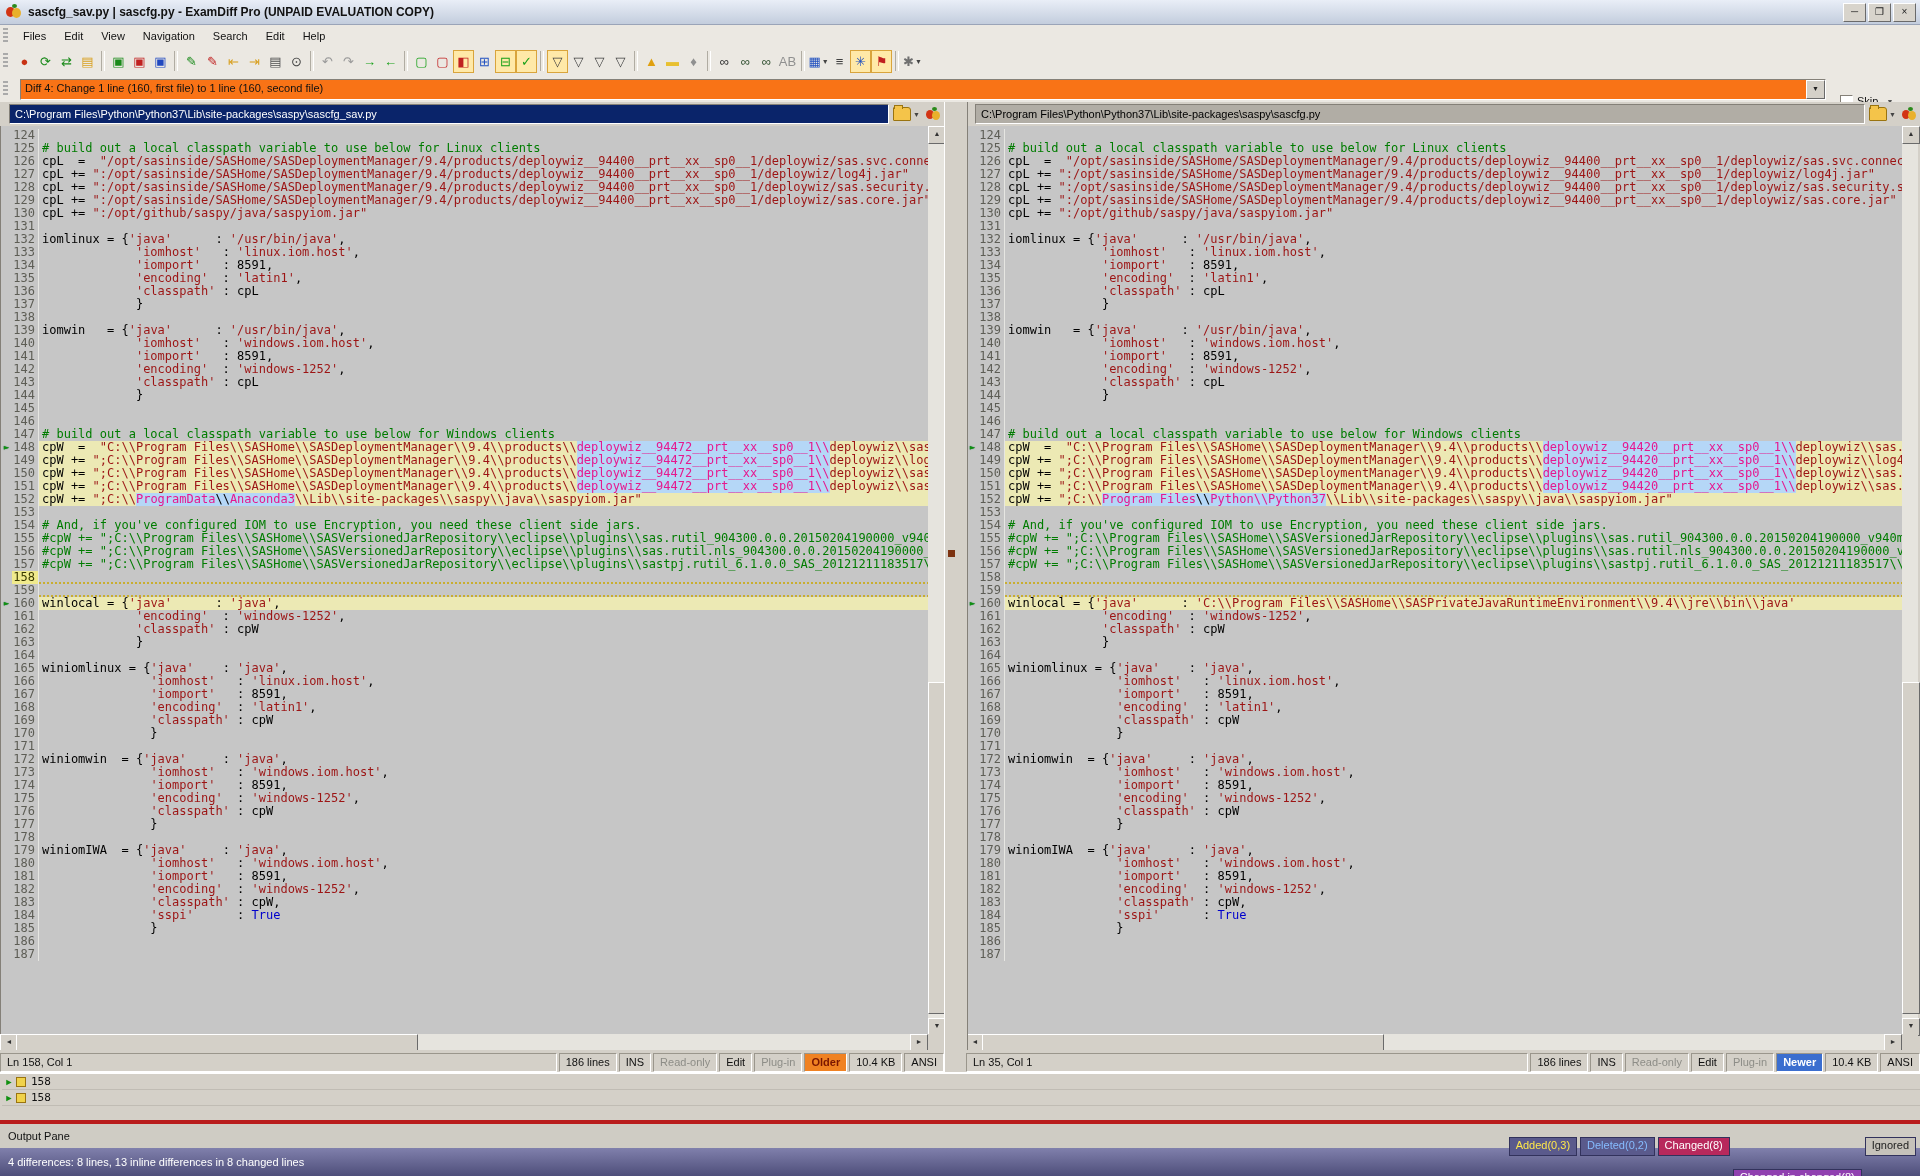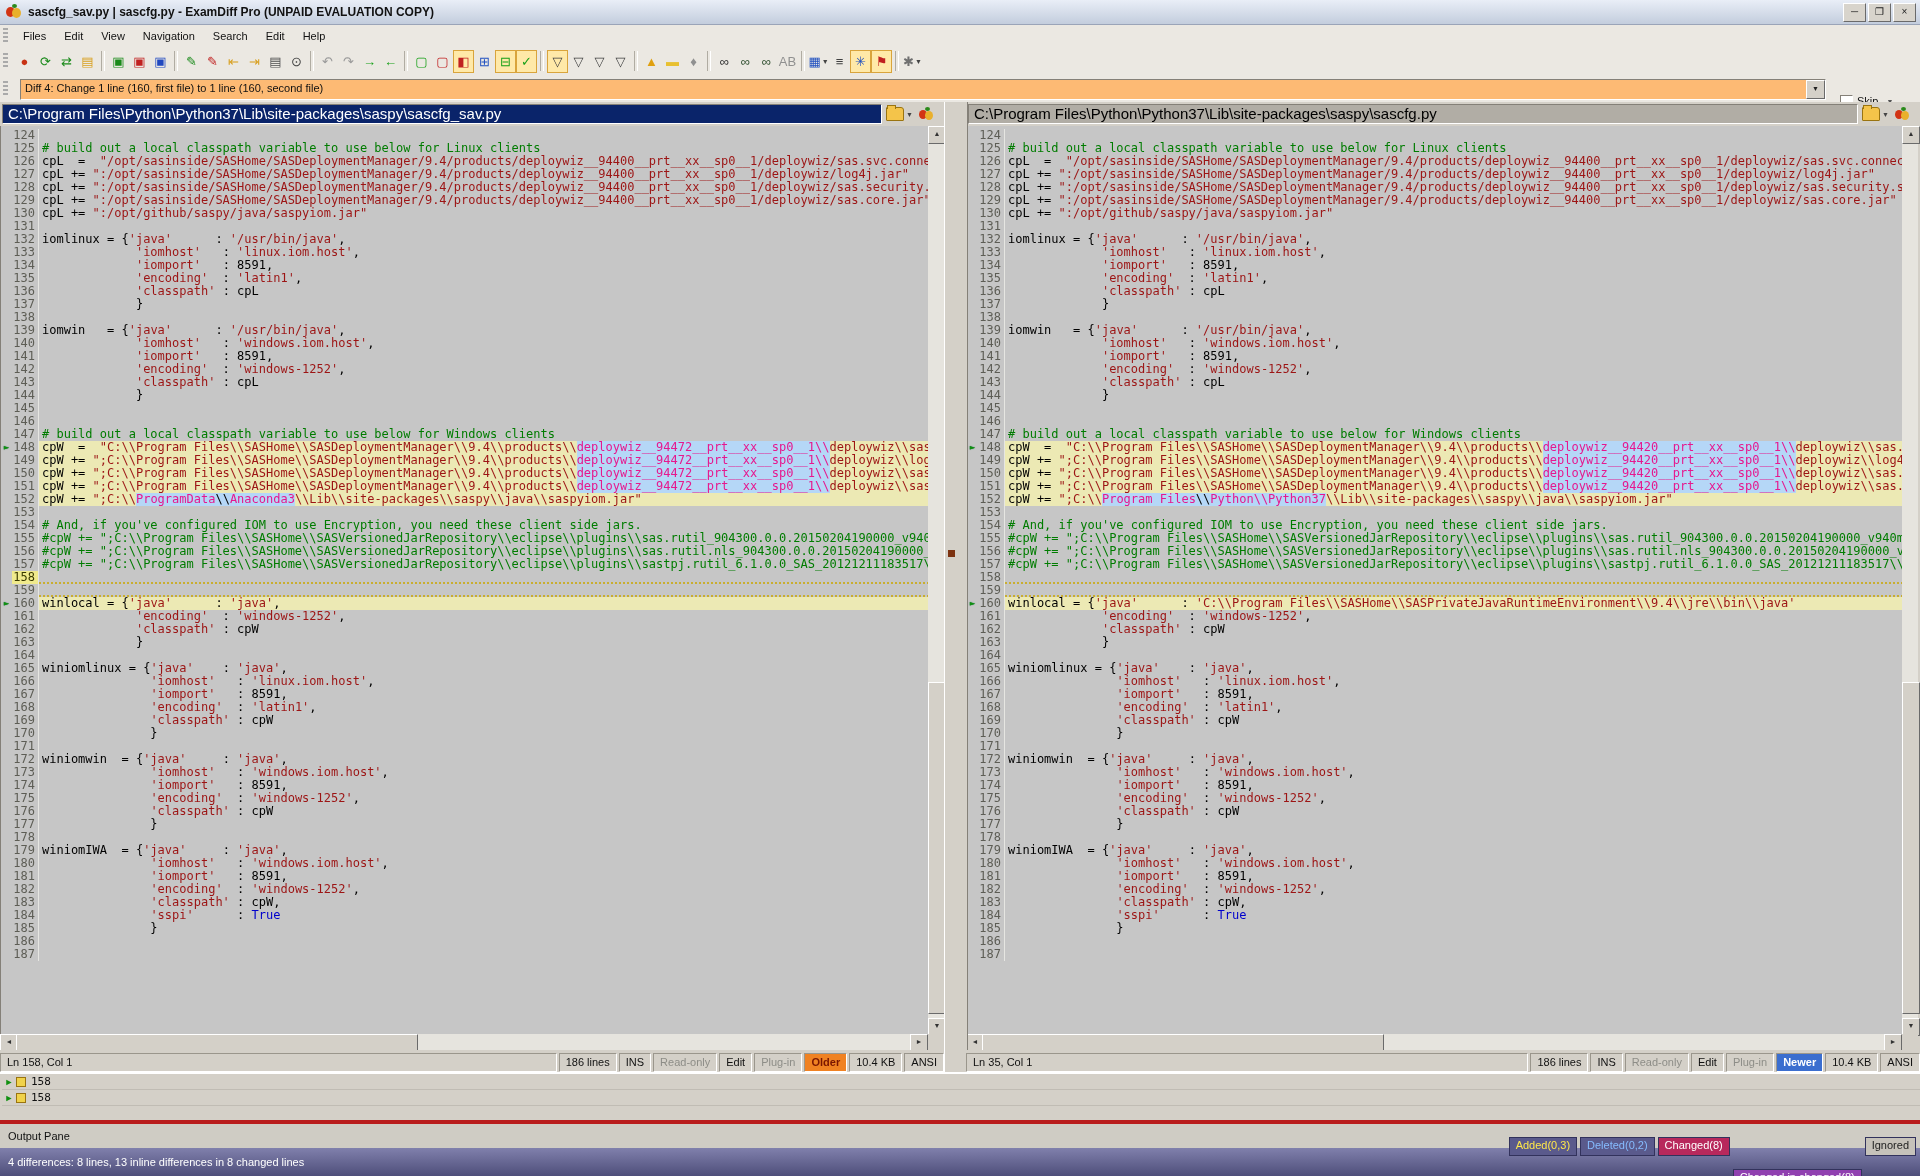"Diff 4: Change 1 line" #diff-combo { background: #fdba74 -> #f97316 }
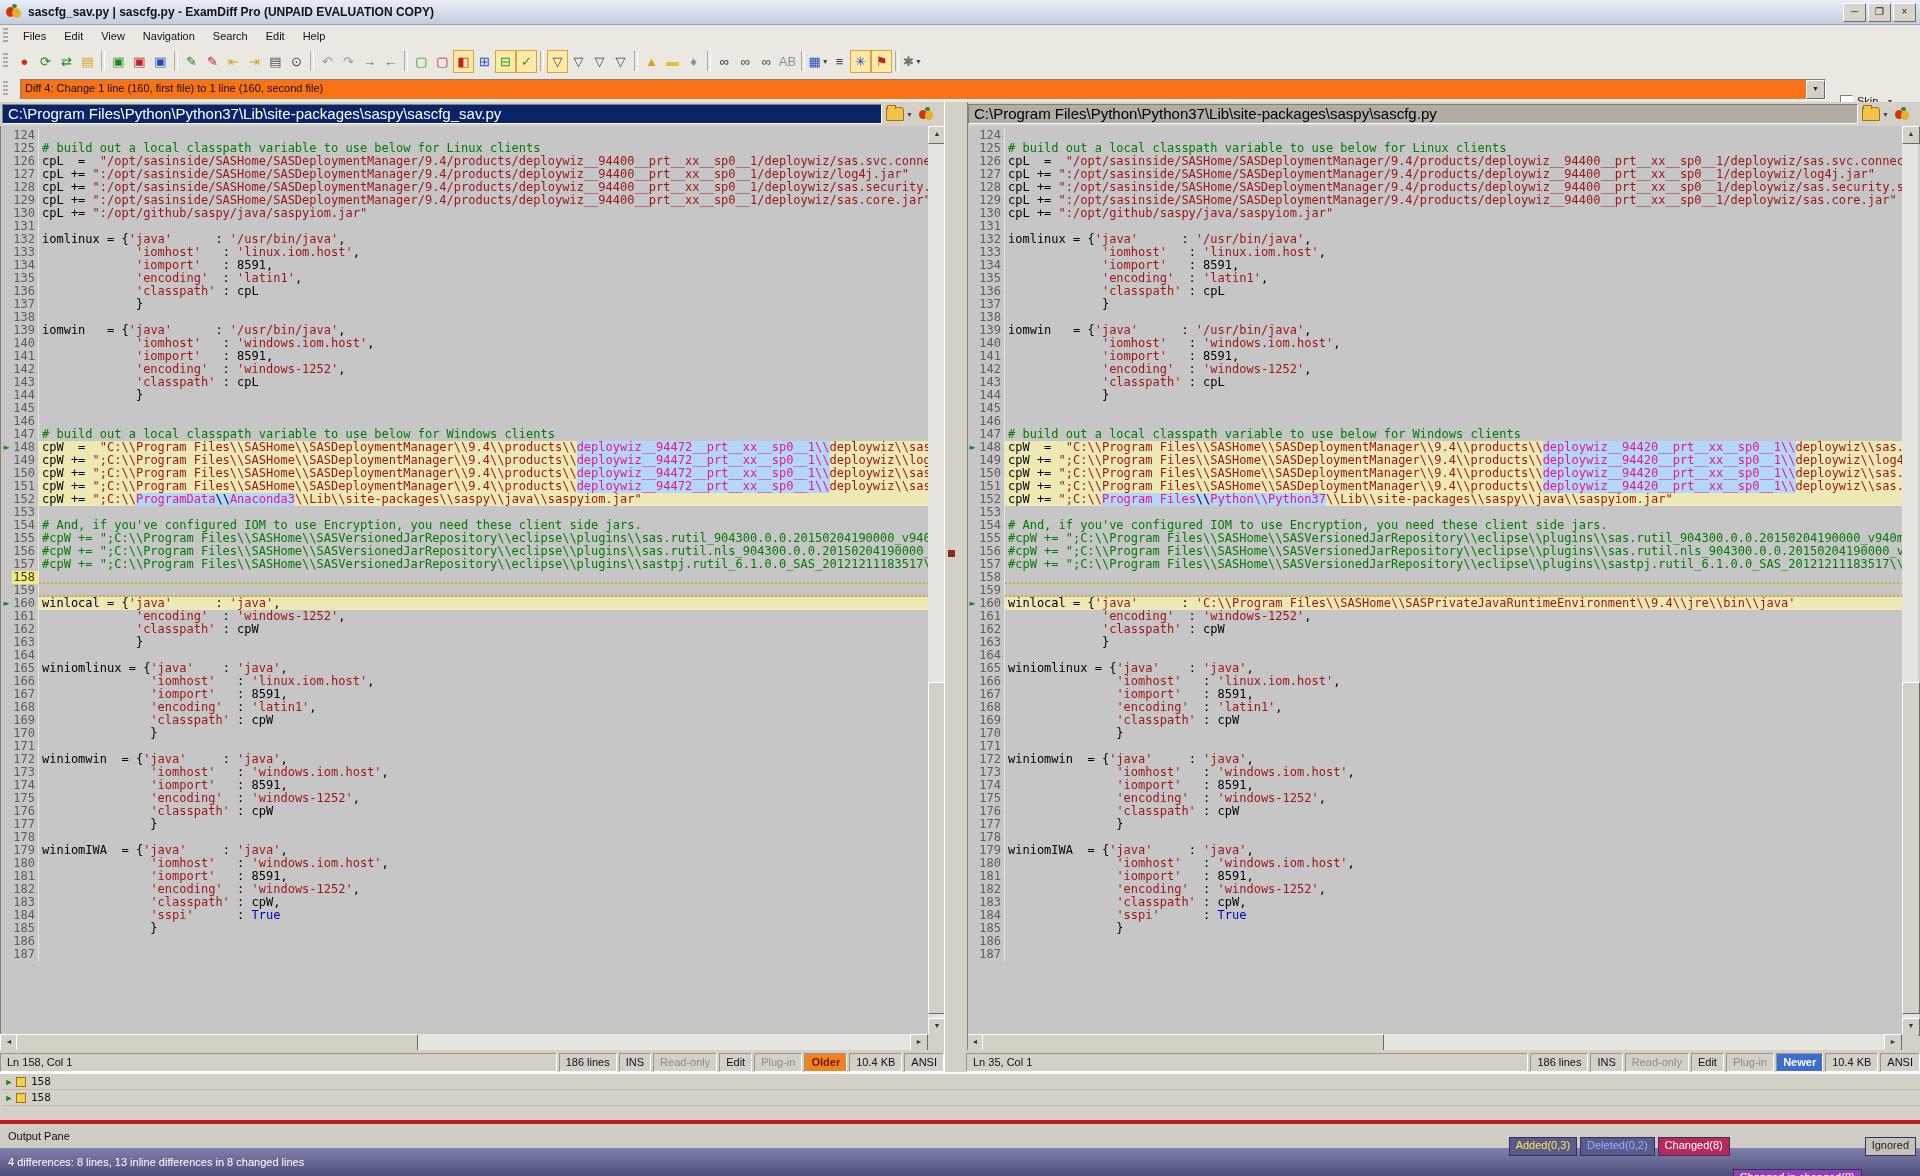"C:\Program" .path-bar { font-size: 15px -> 11px; margin-left: 2px -> 9px }
